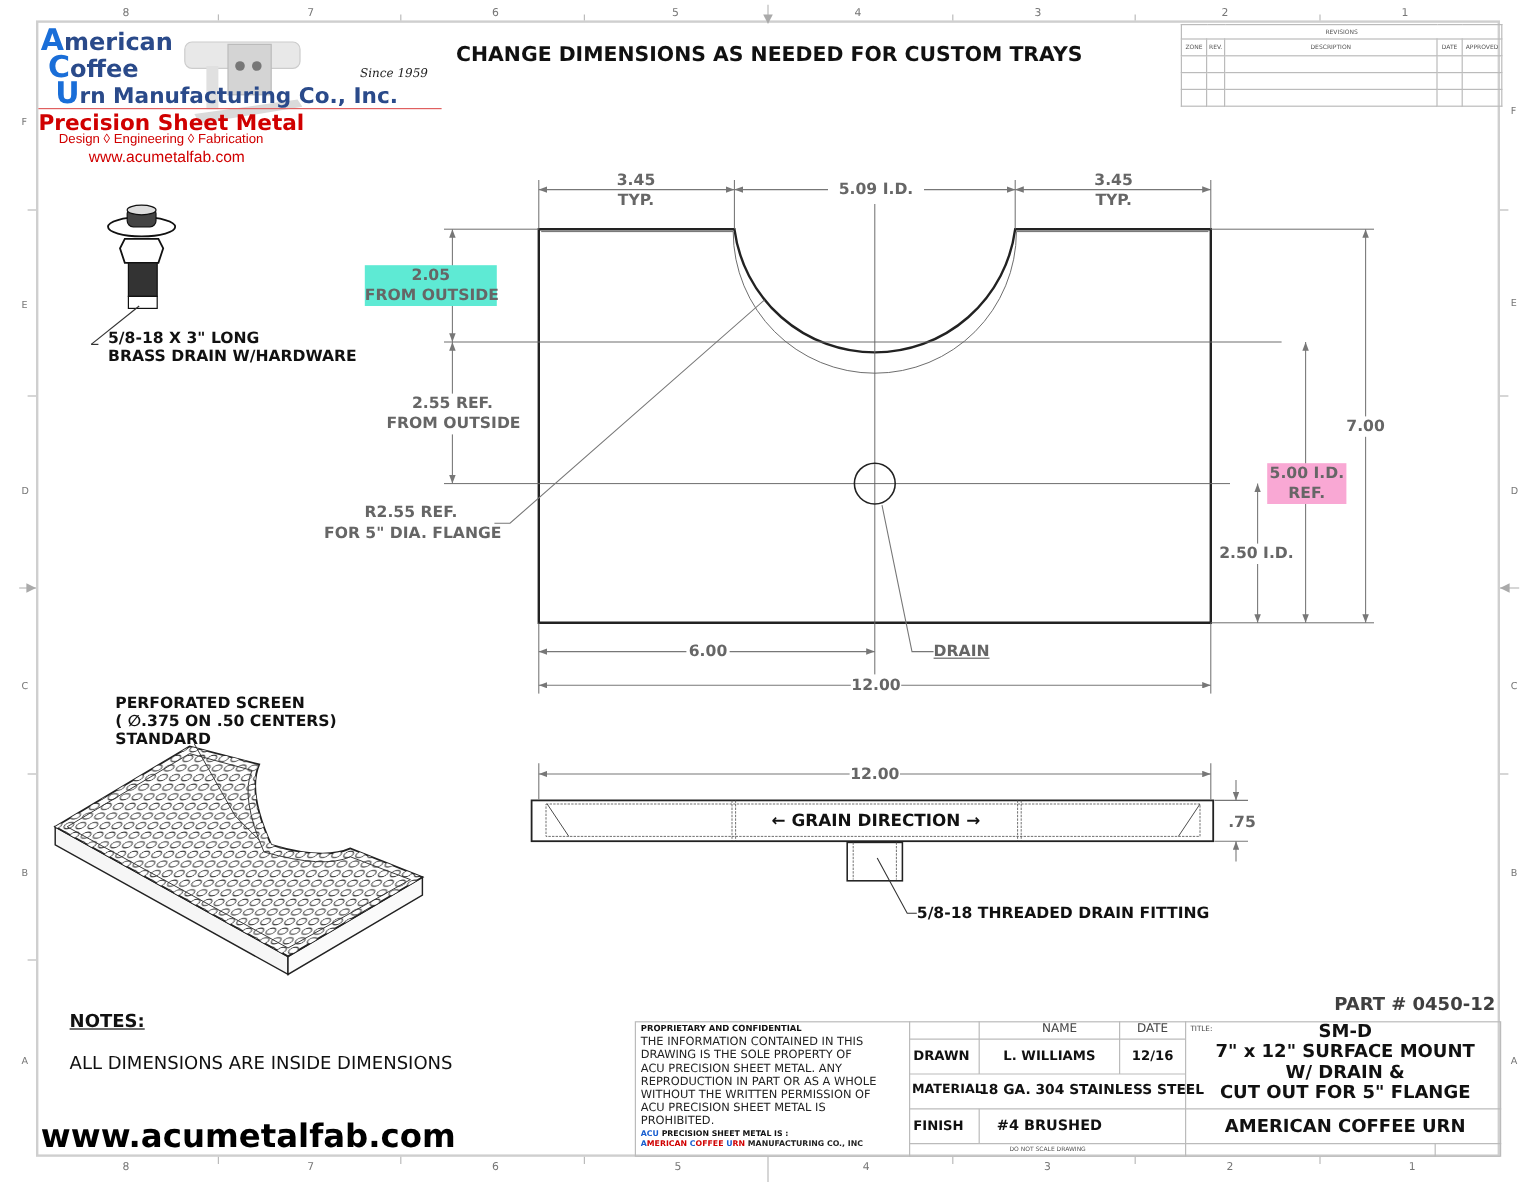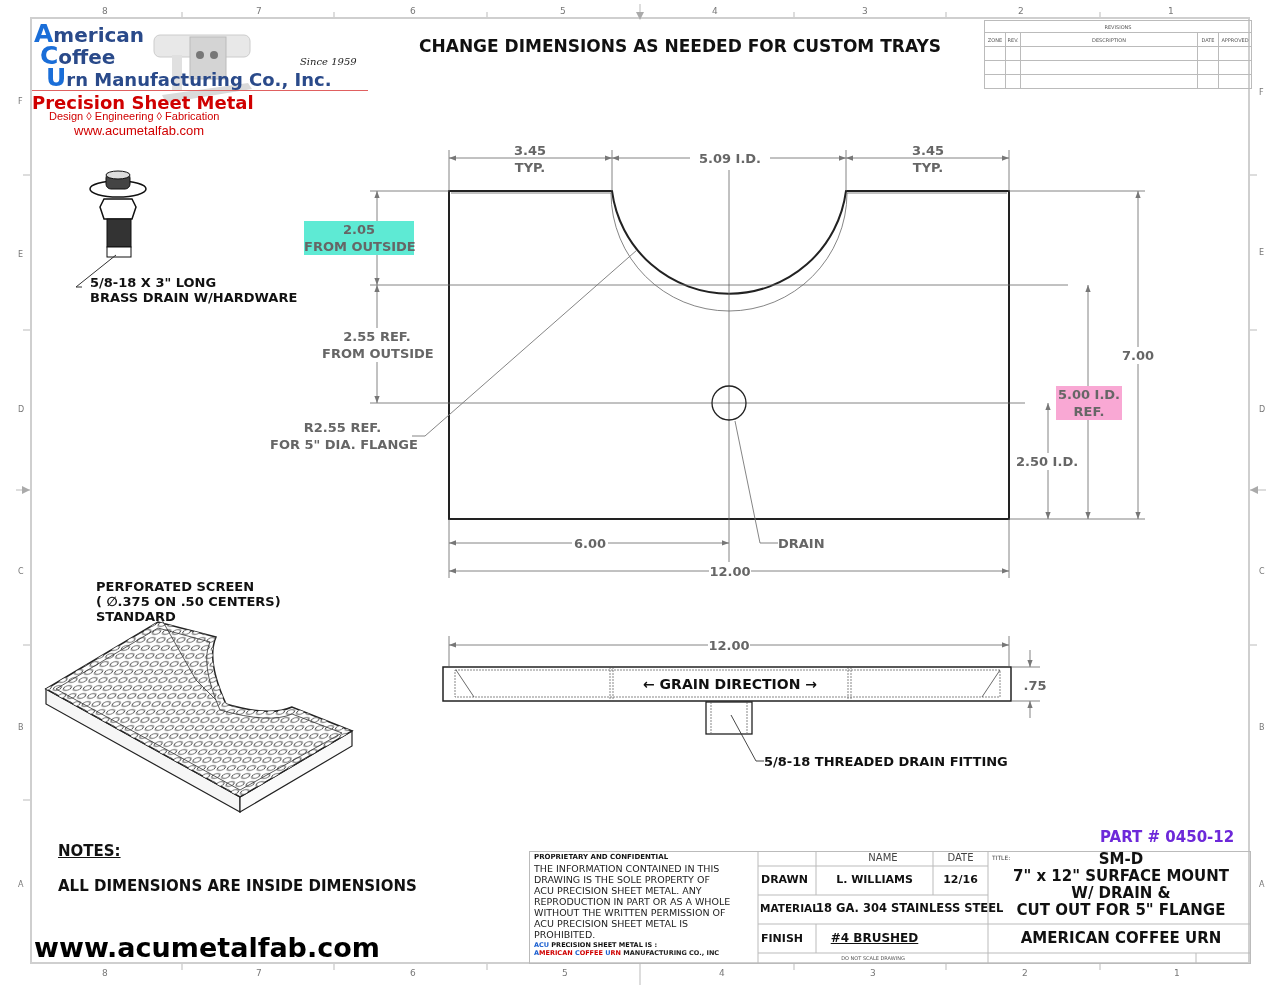"CHANGE DIMENSIONS AS NEEDED FOR" div.abs { text-align: center -> none }
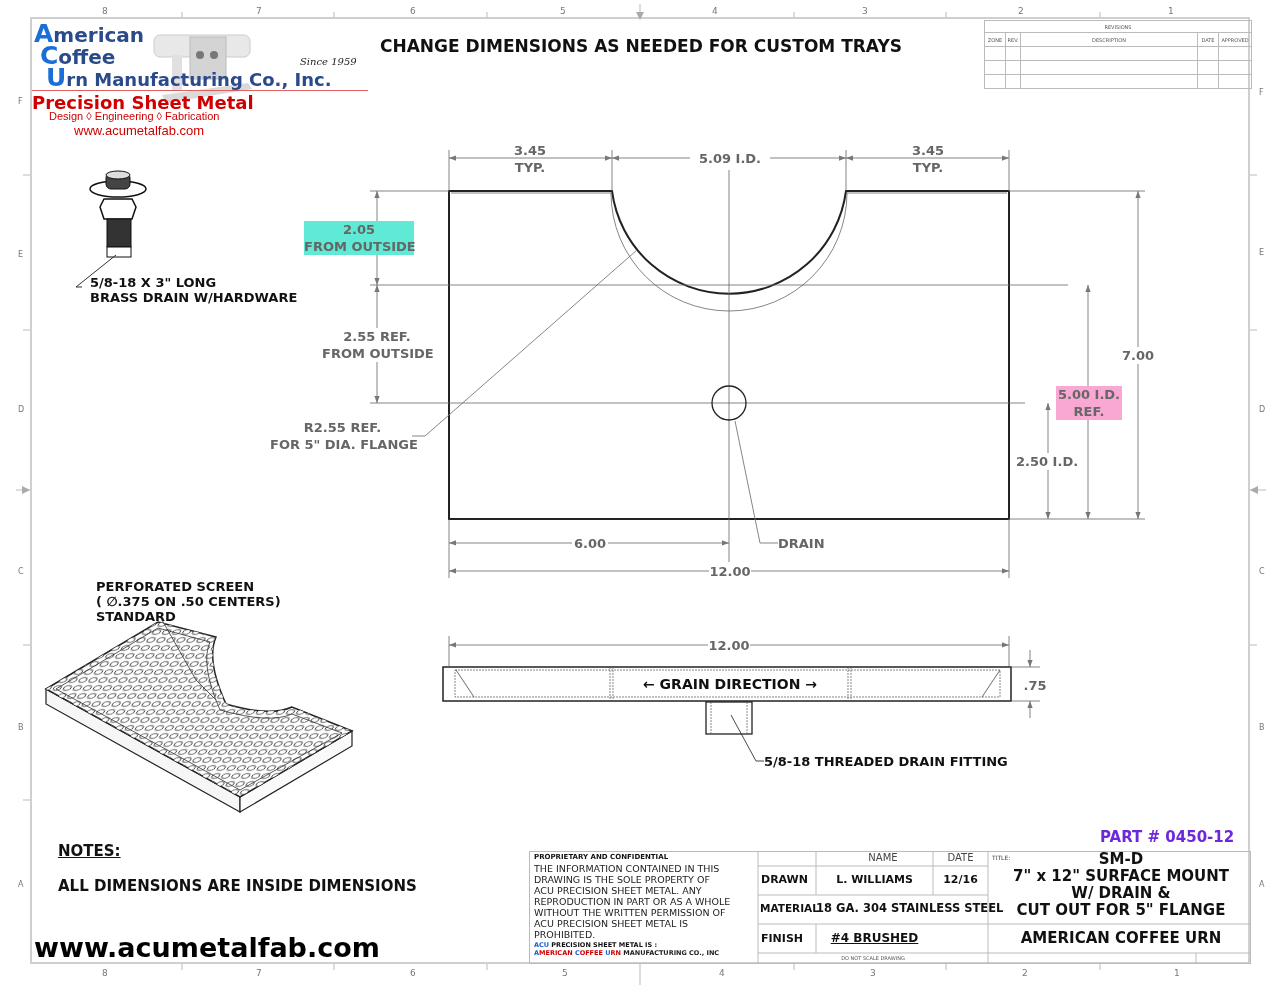"DRAIN" div.abs { text-decoration: none -> underline }
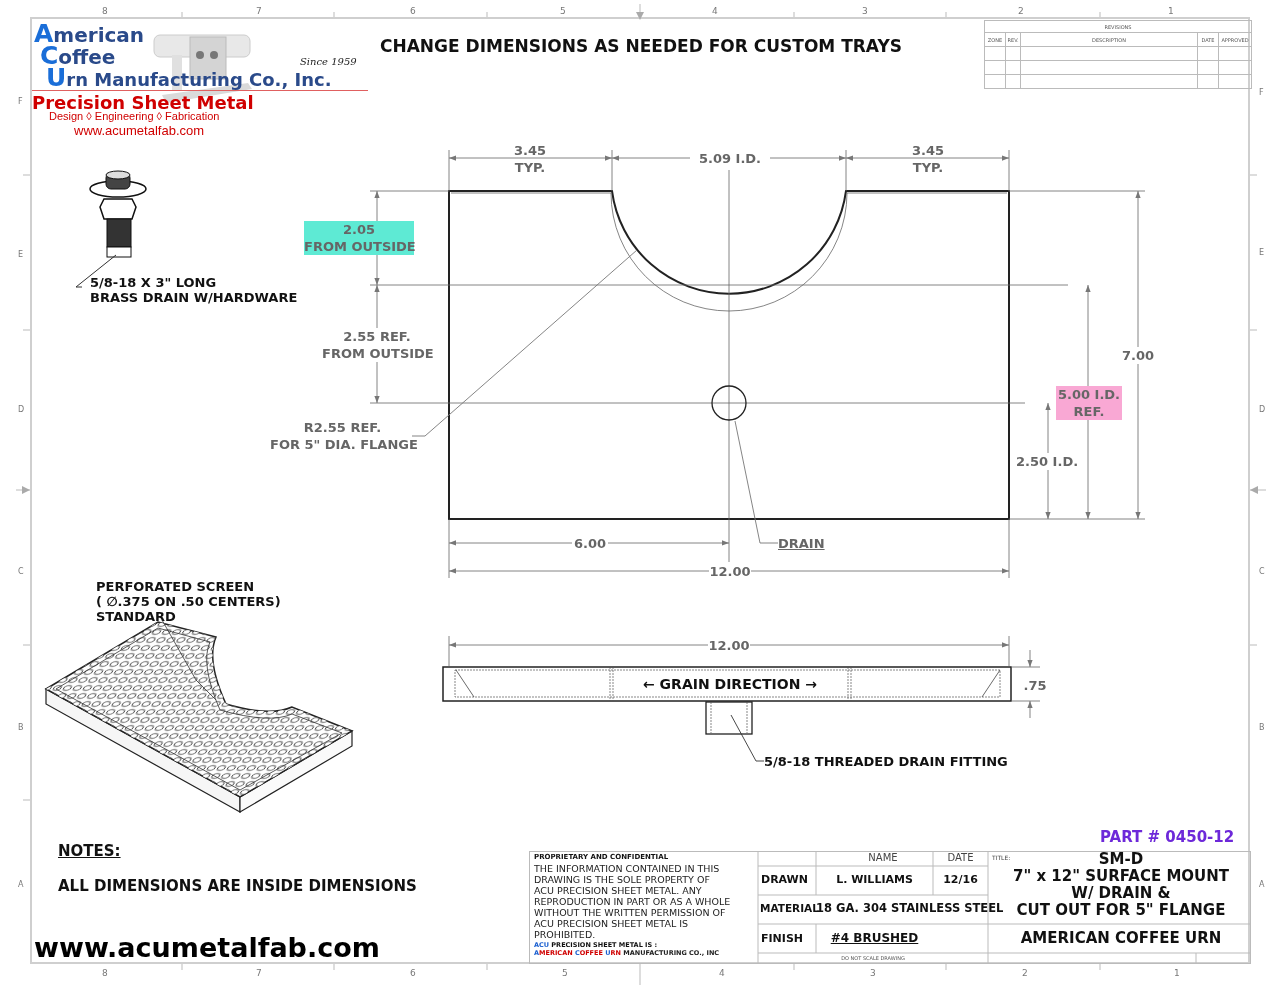"PART # 0450-12" div.abs { color: #6d28d9 -> #404040; text-align: none -> right }
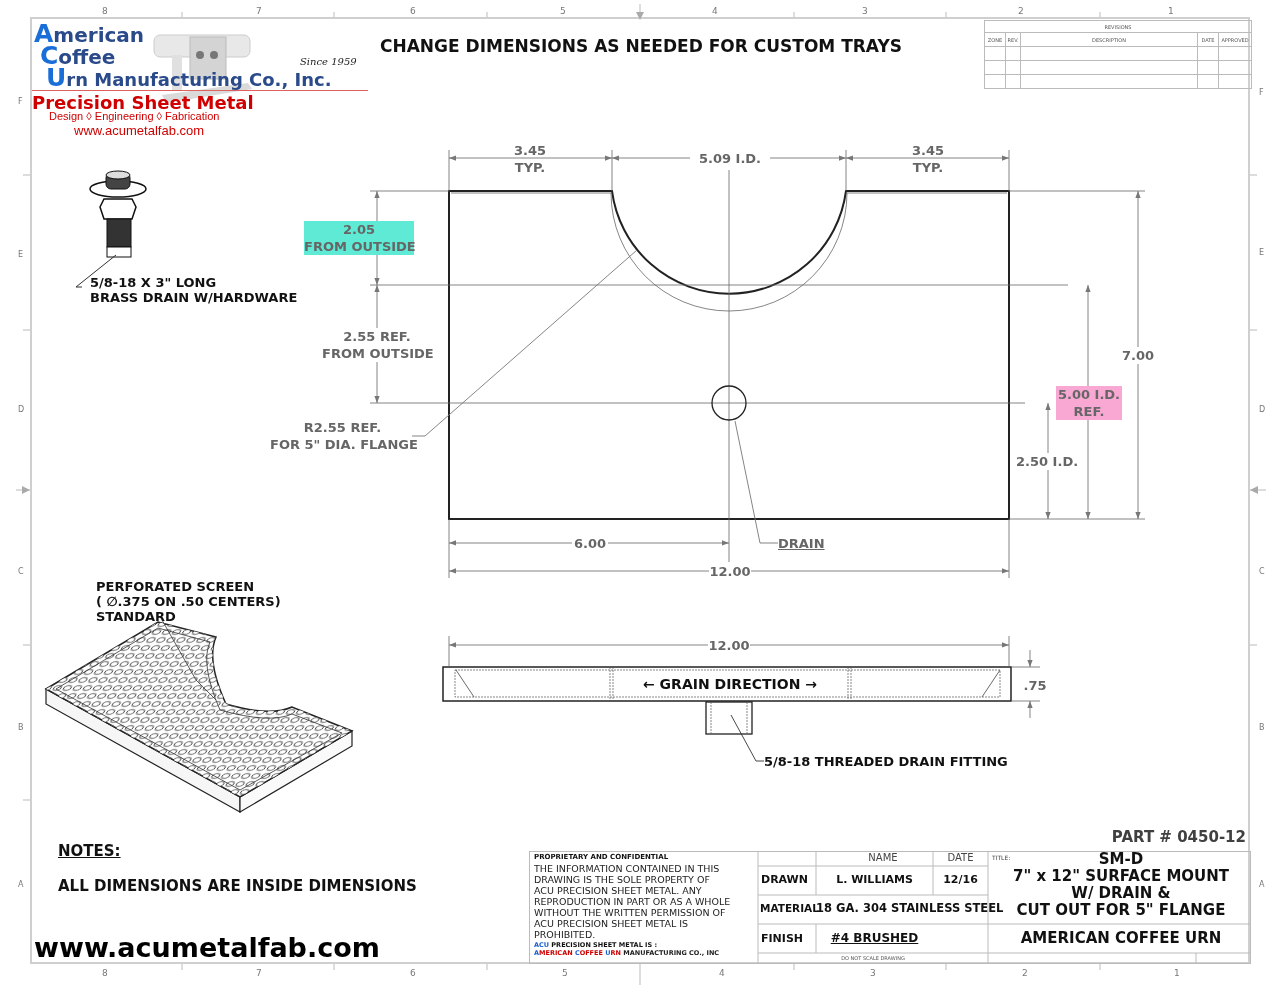"ALL DIMENSIONS ARE INSIDE DIMENSIONS" div.abs { font-weight: bold -> normal }
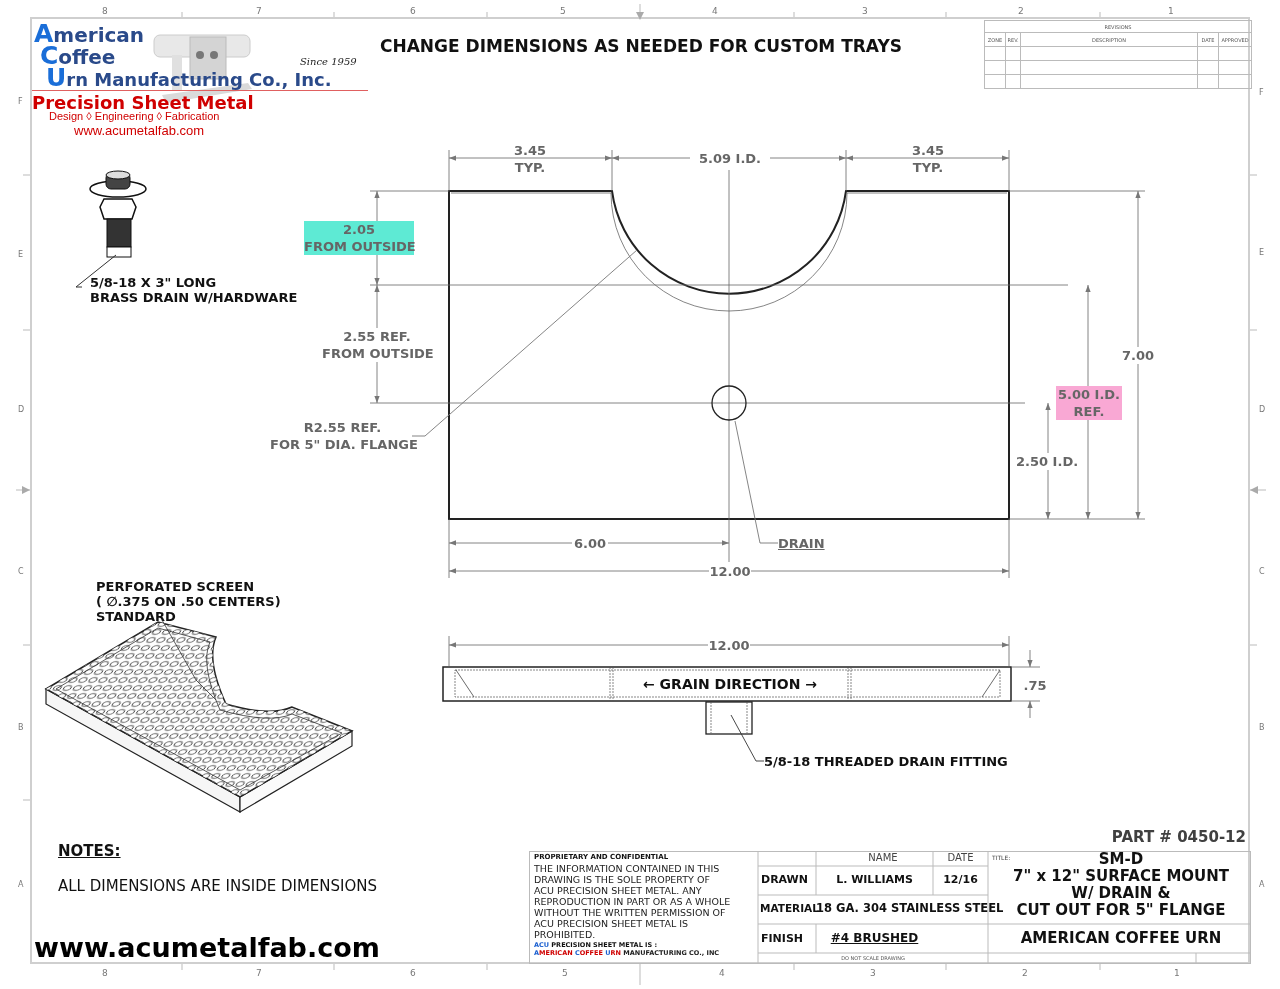"#4 BRUSHED" div.abs { text-decoration: underline -> none }
